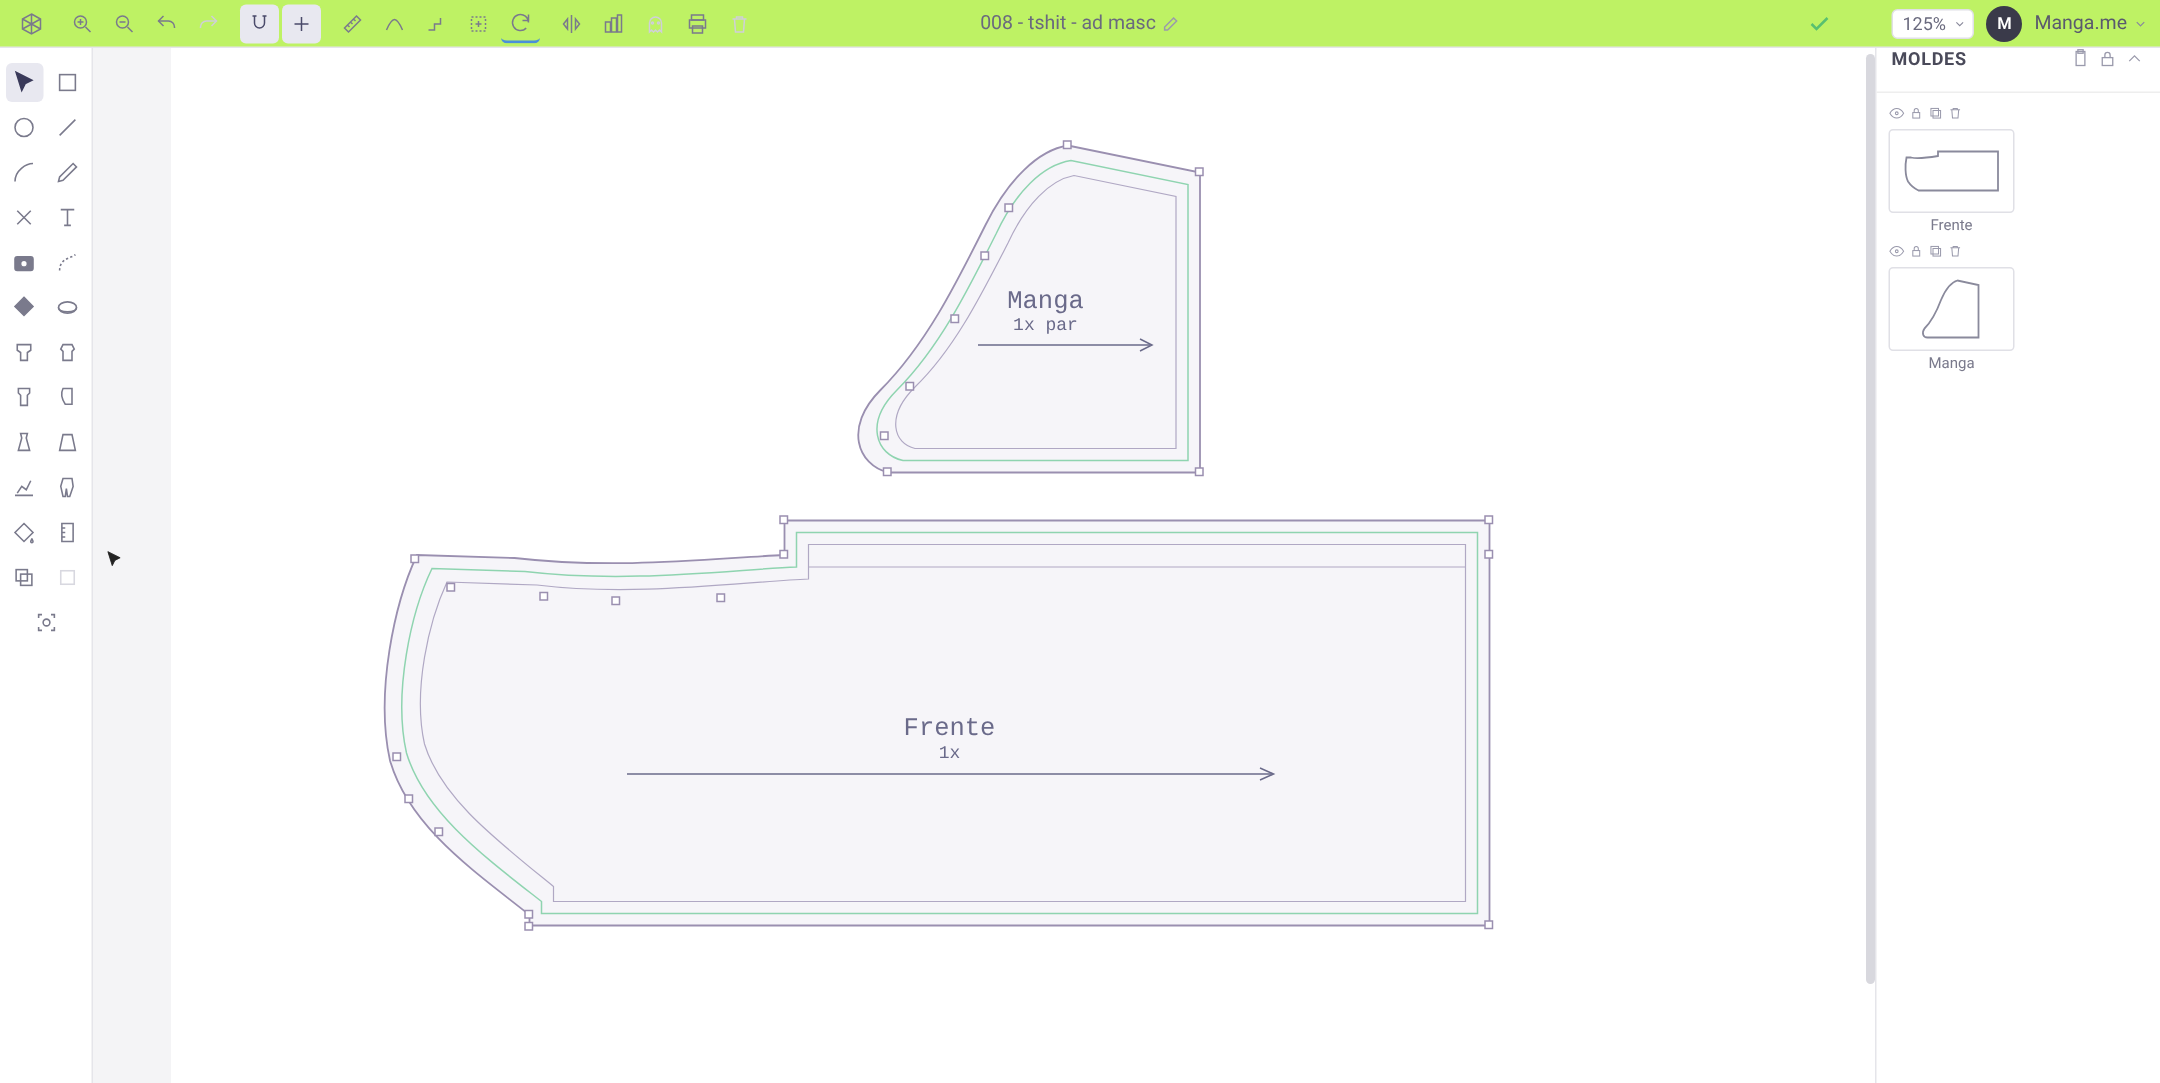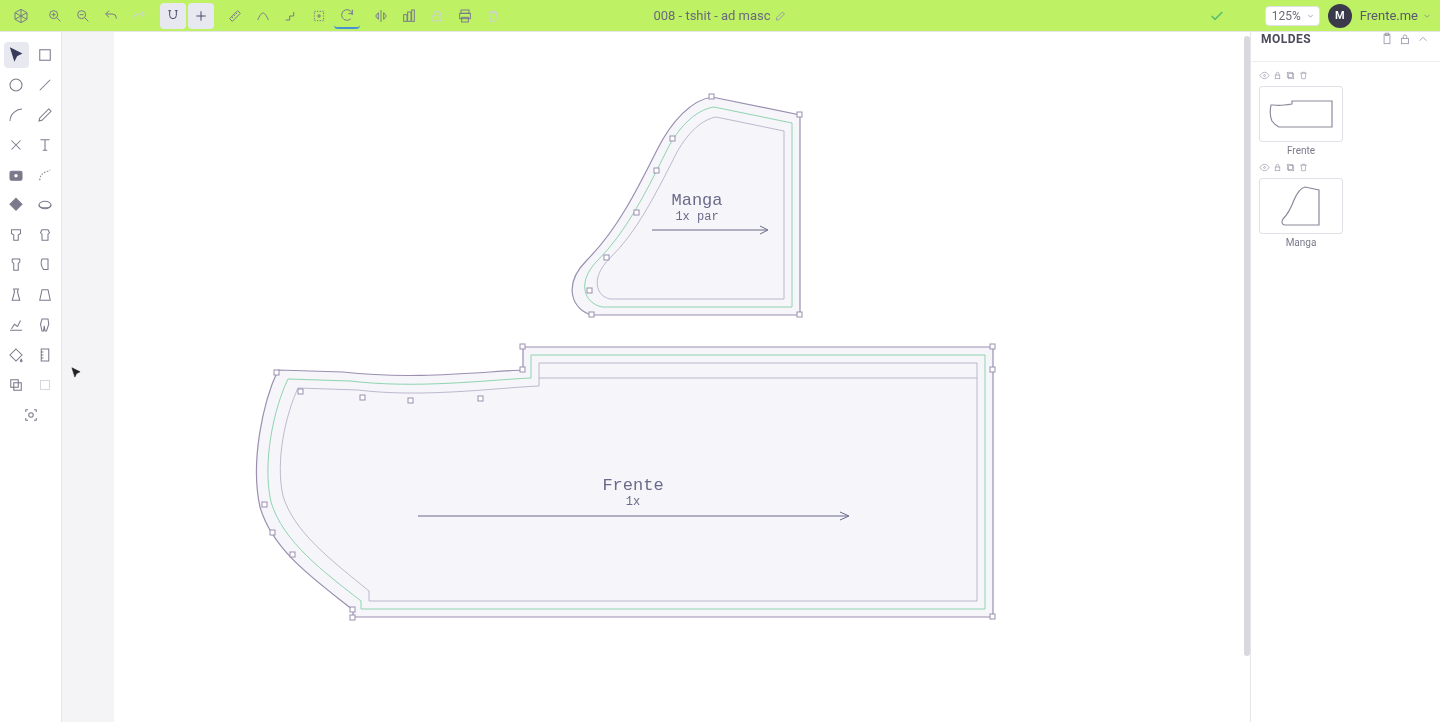"Frente.me" span { text: Frente.me -> Manga.me }
